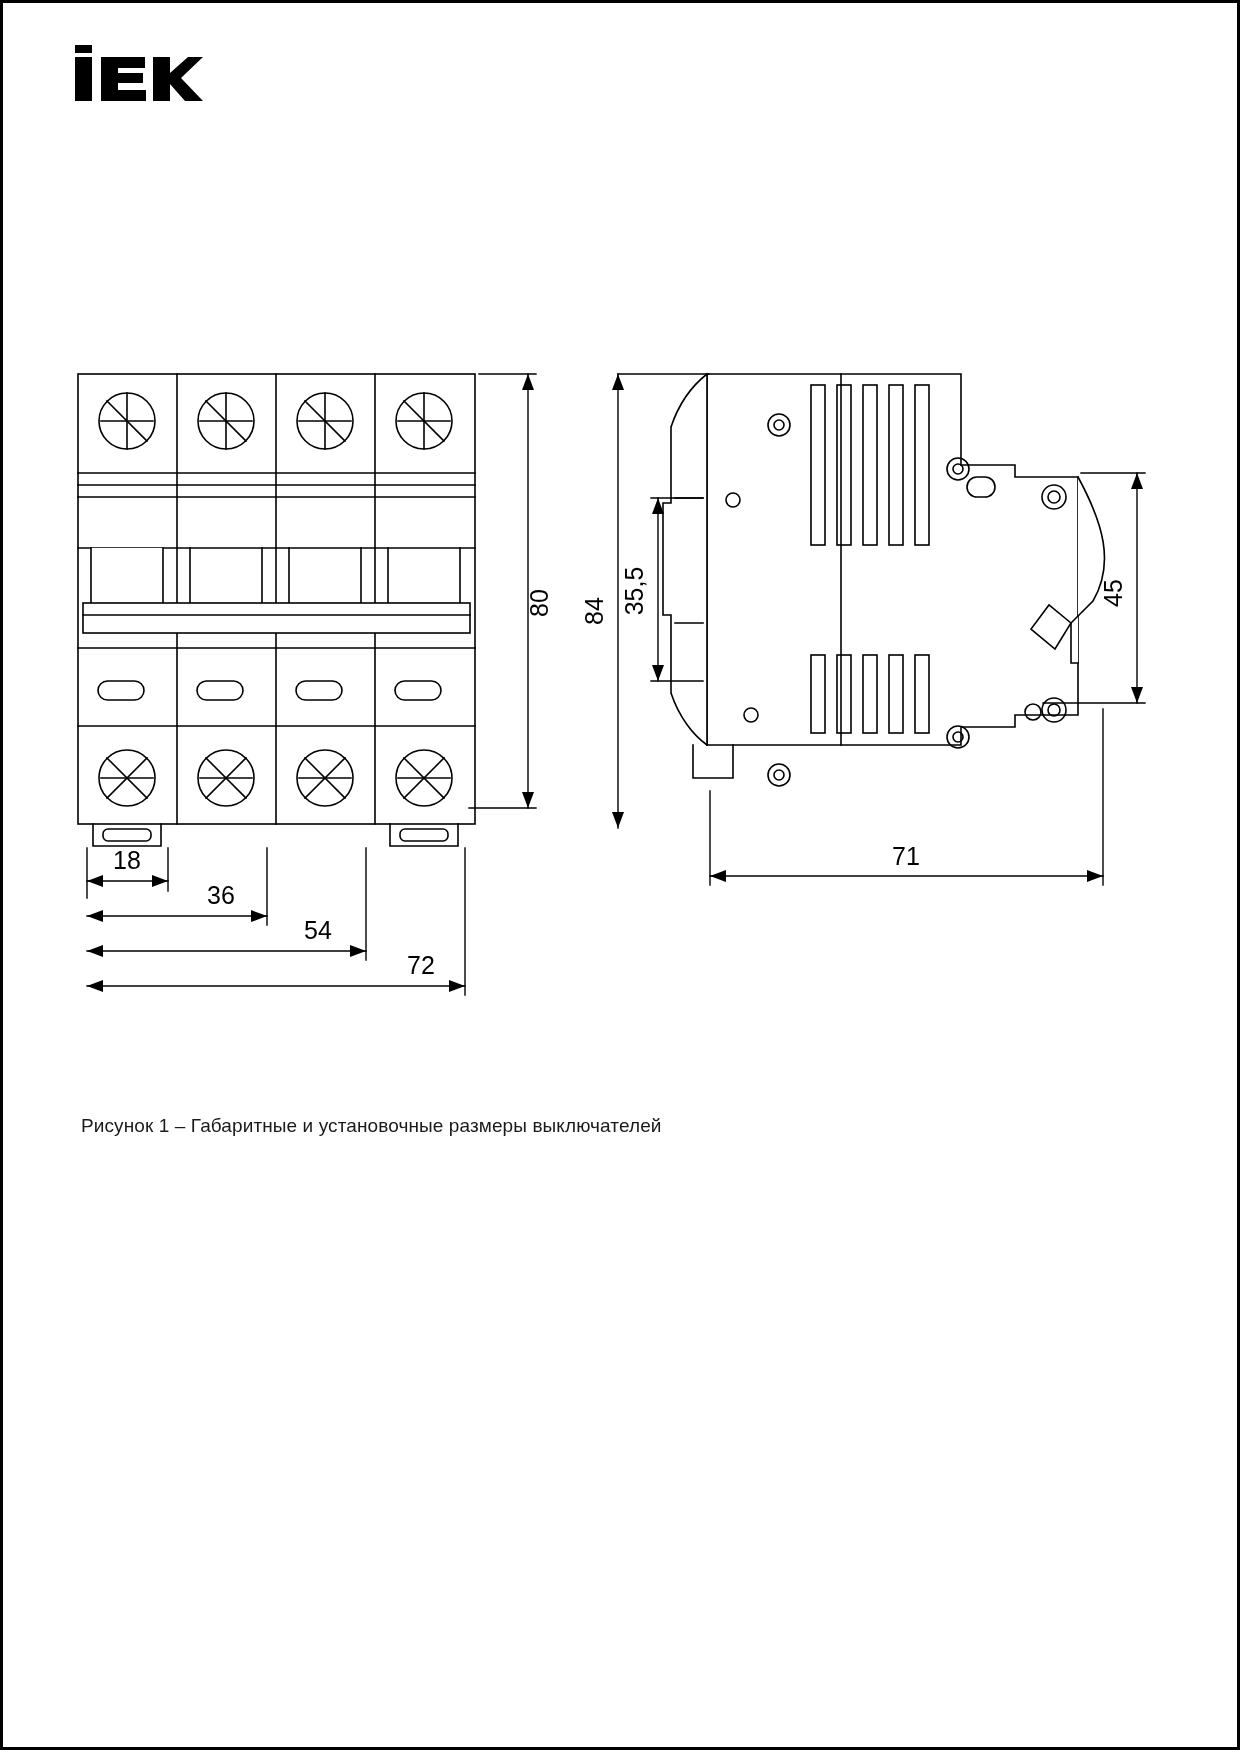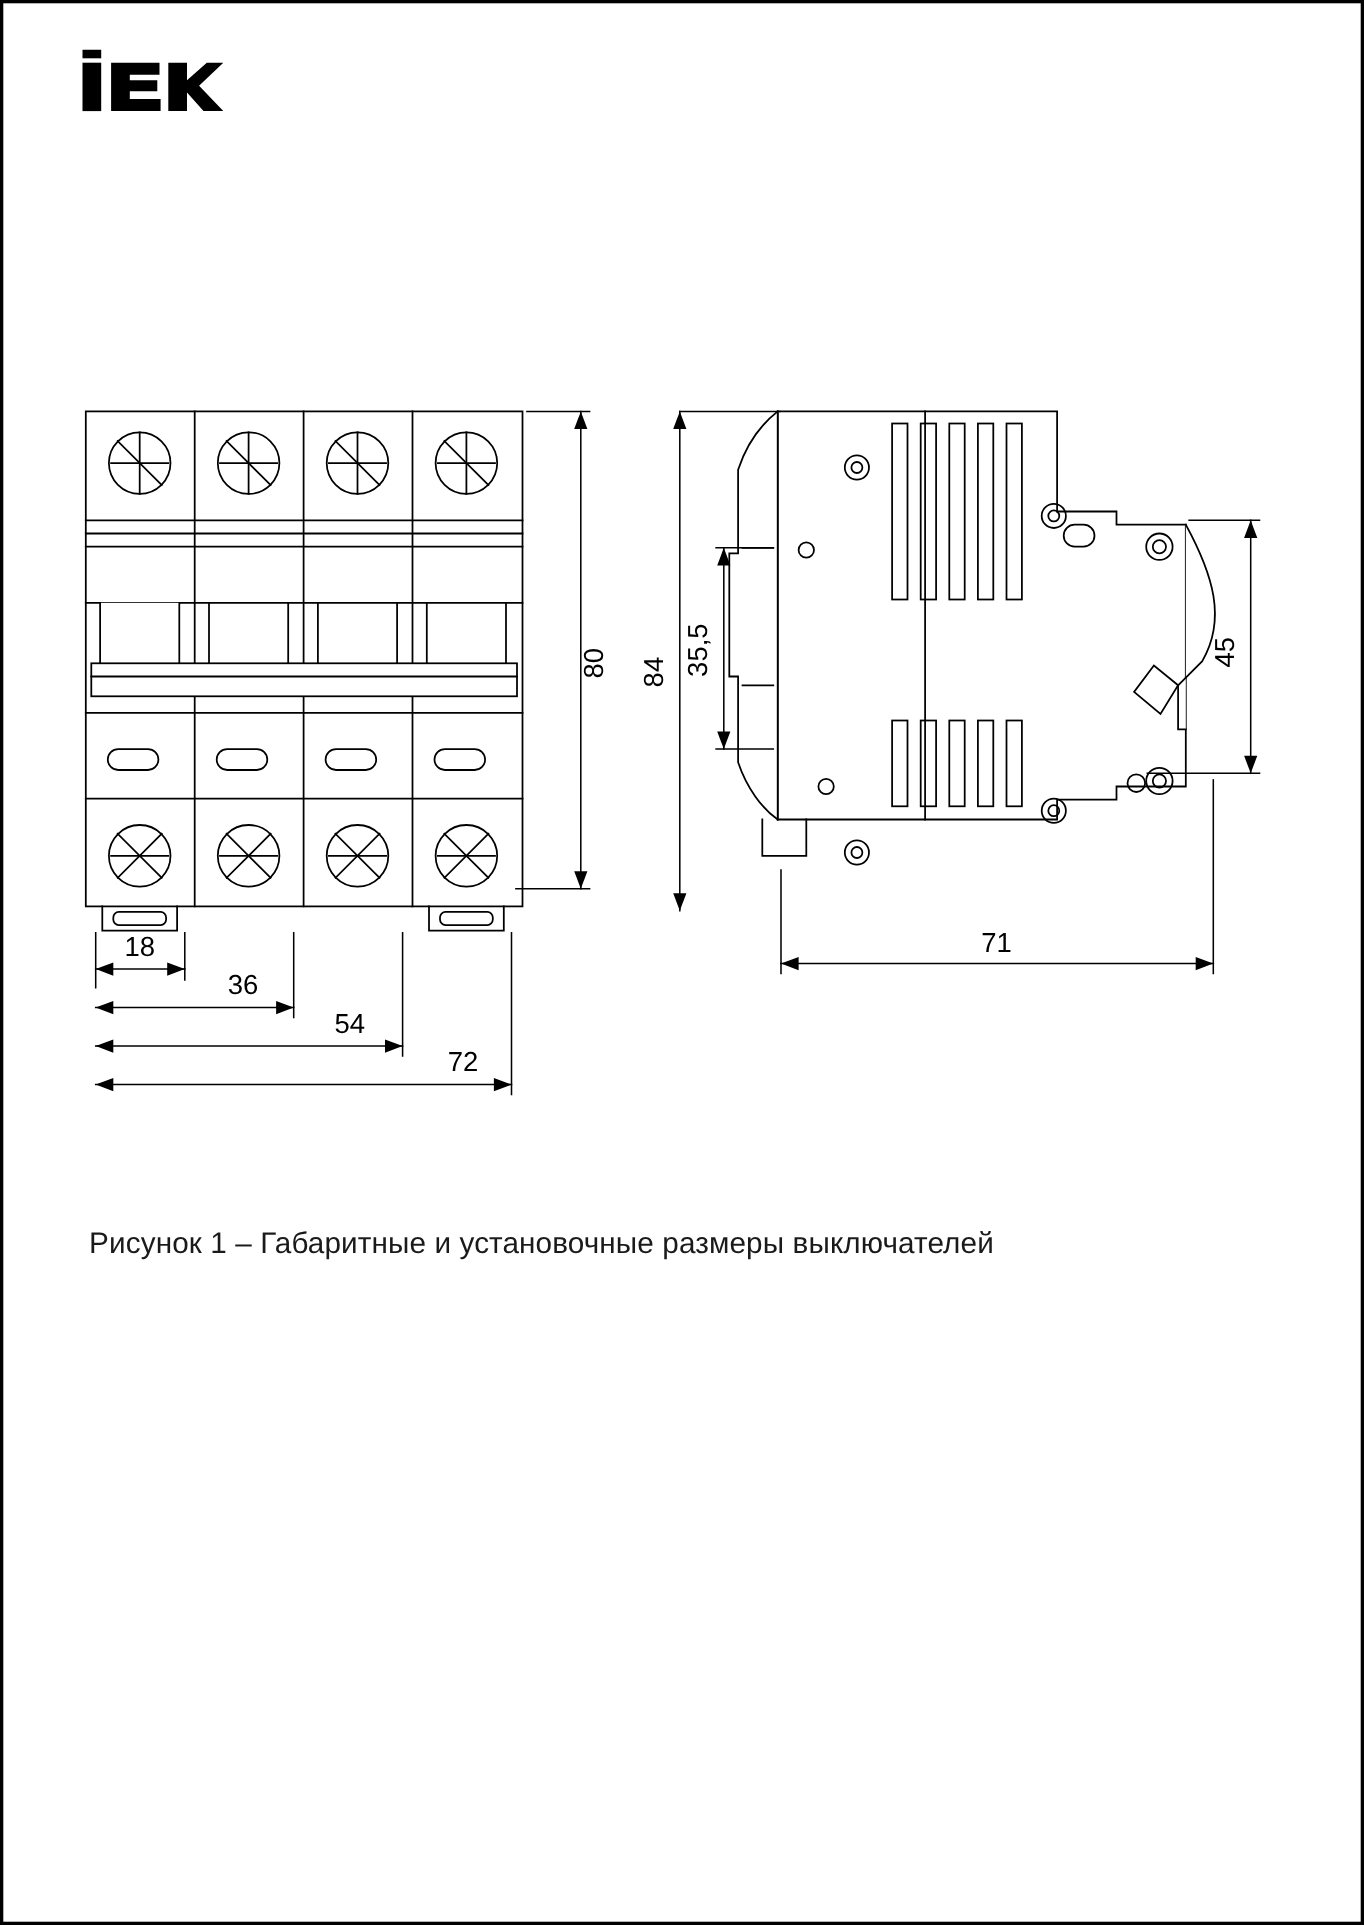"Рисунок 1 – Габаритные и" .caption { font-size: 27px -> 19px }
